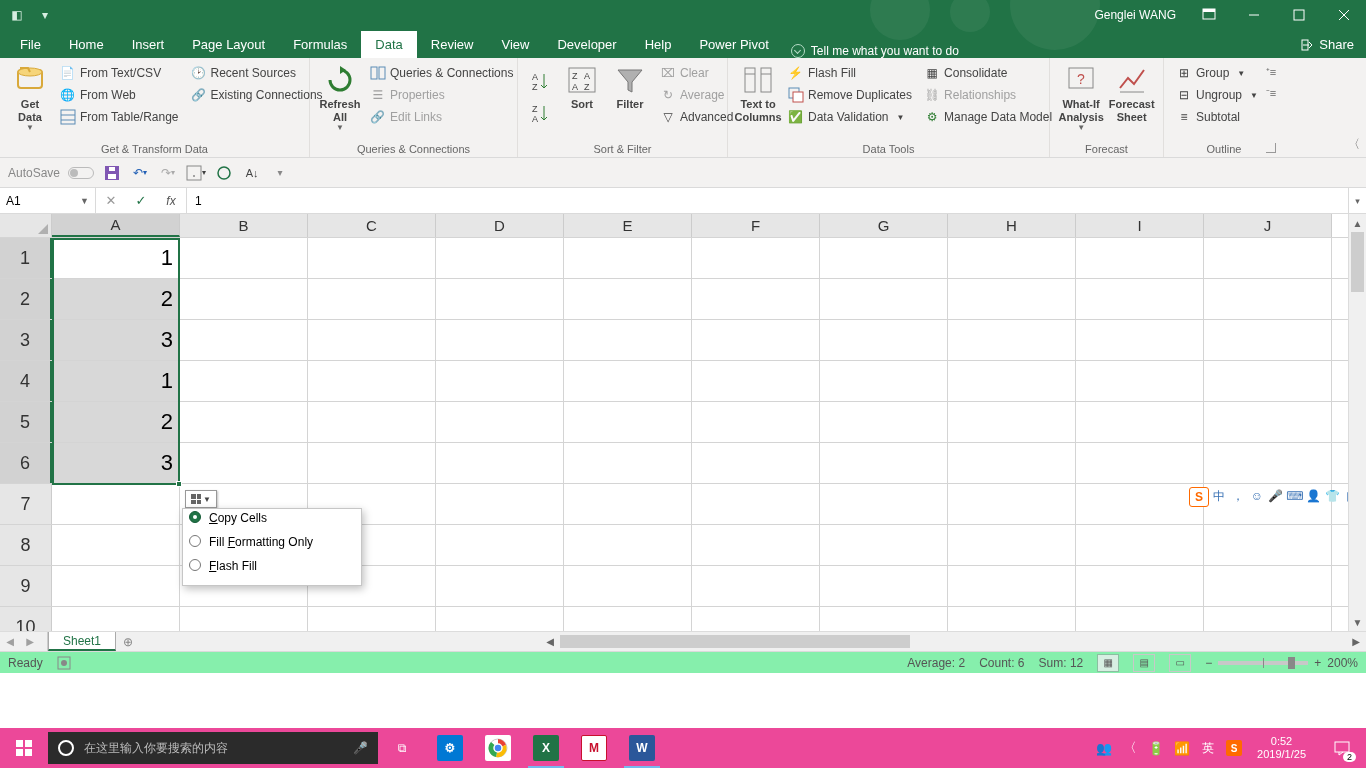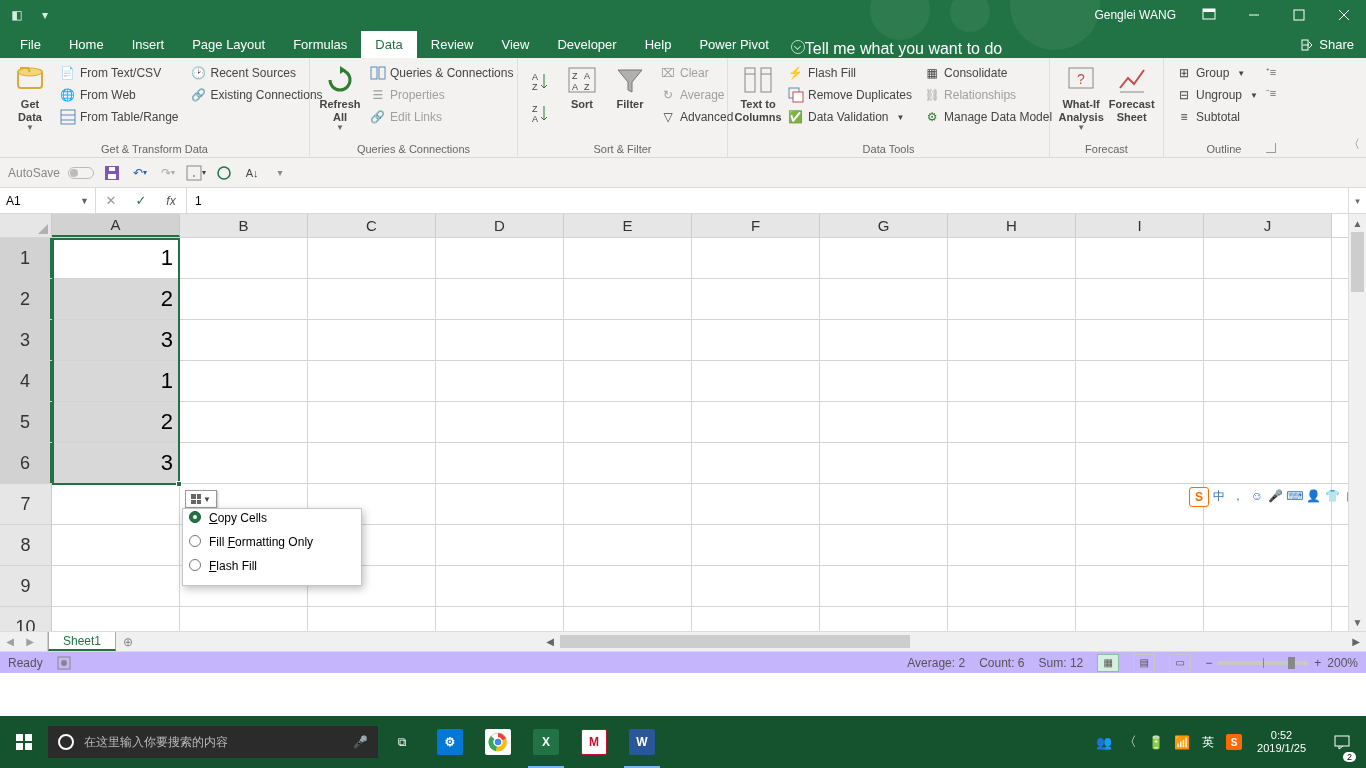"Tell me what you want" .tellme { font-size: 16px -> 12px; gap: none -> 6px }
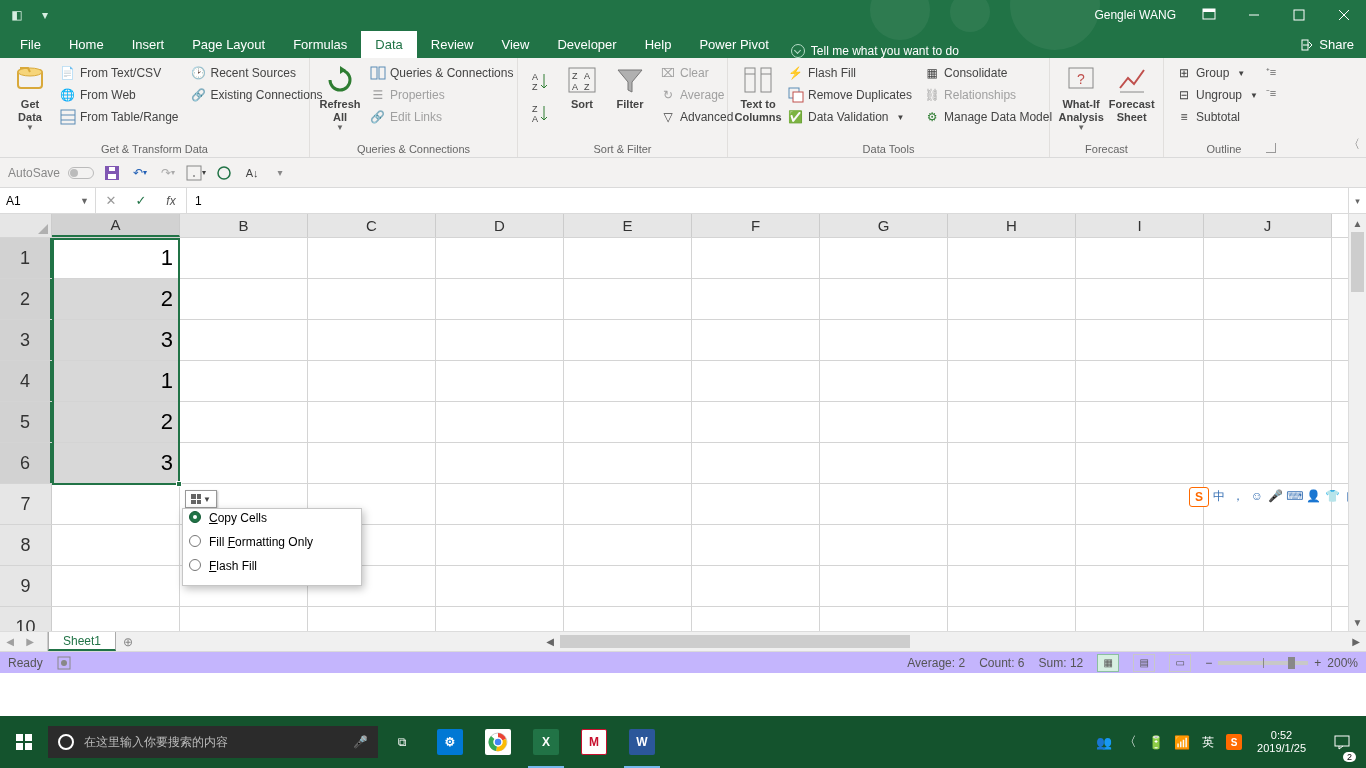"Ready" .status { background: #c4b5fd -> #86efac }
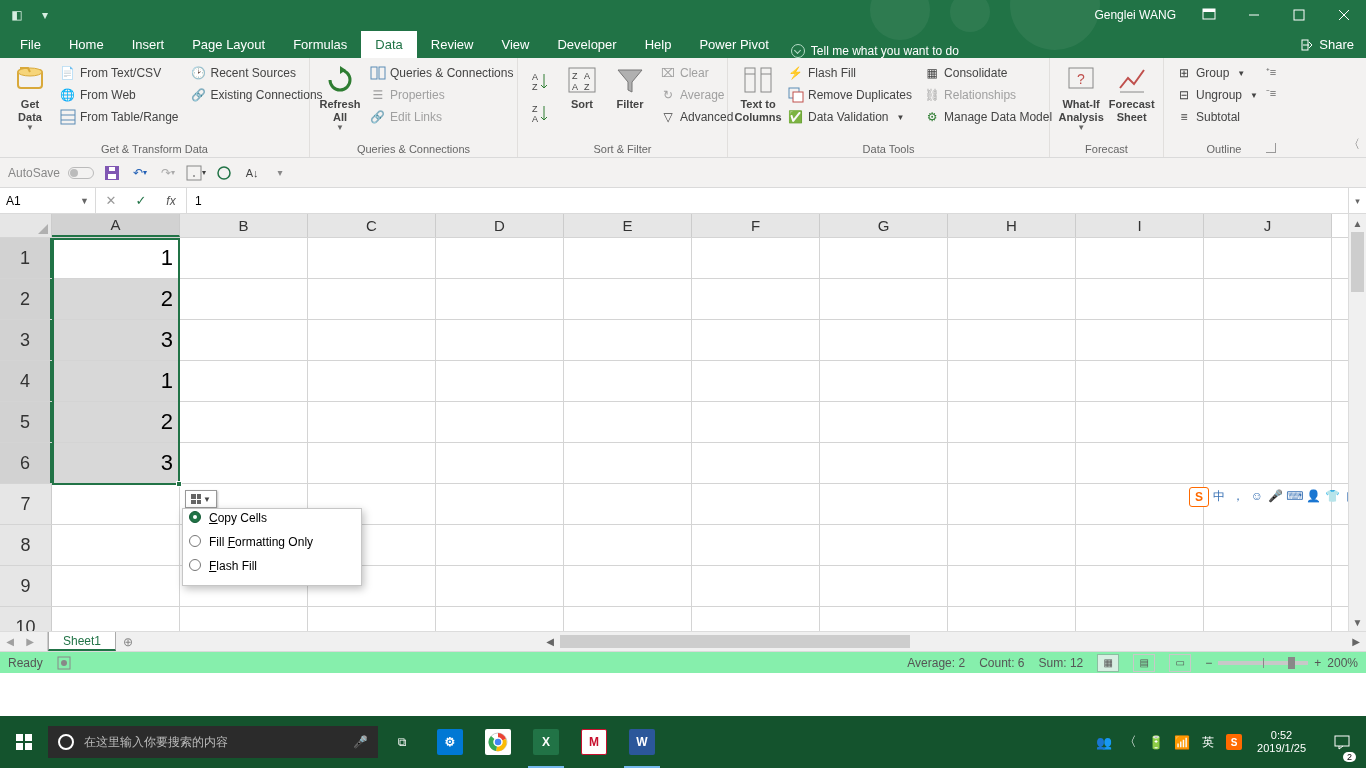"在这里输入你要搜索的内容" .taskbar { background: #14532d -> #ec4899; height: 52px -> 40px }
